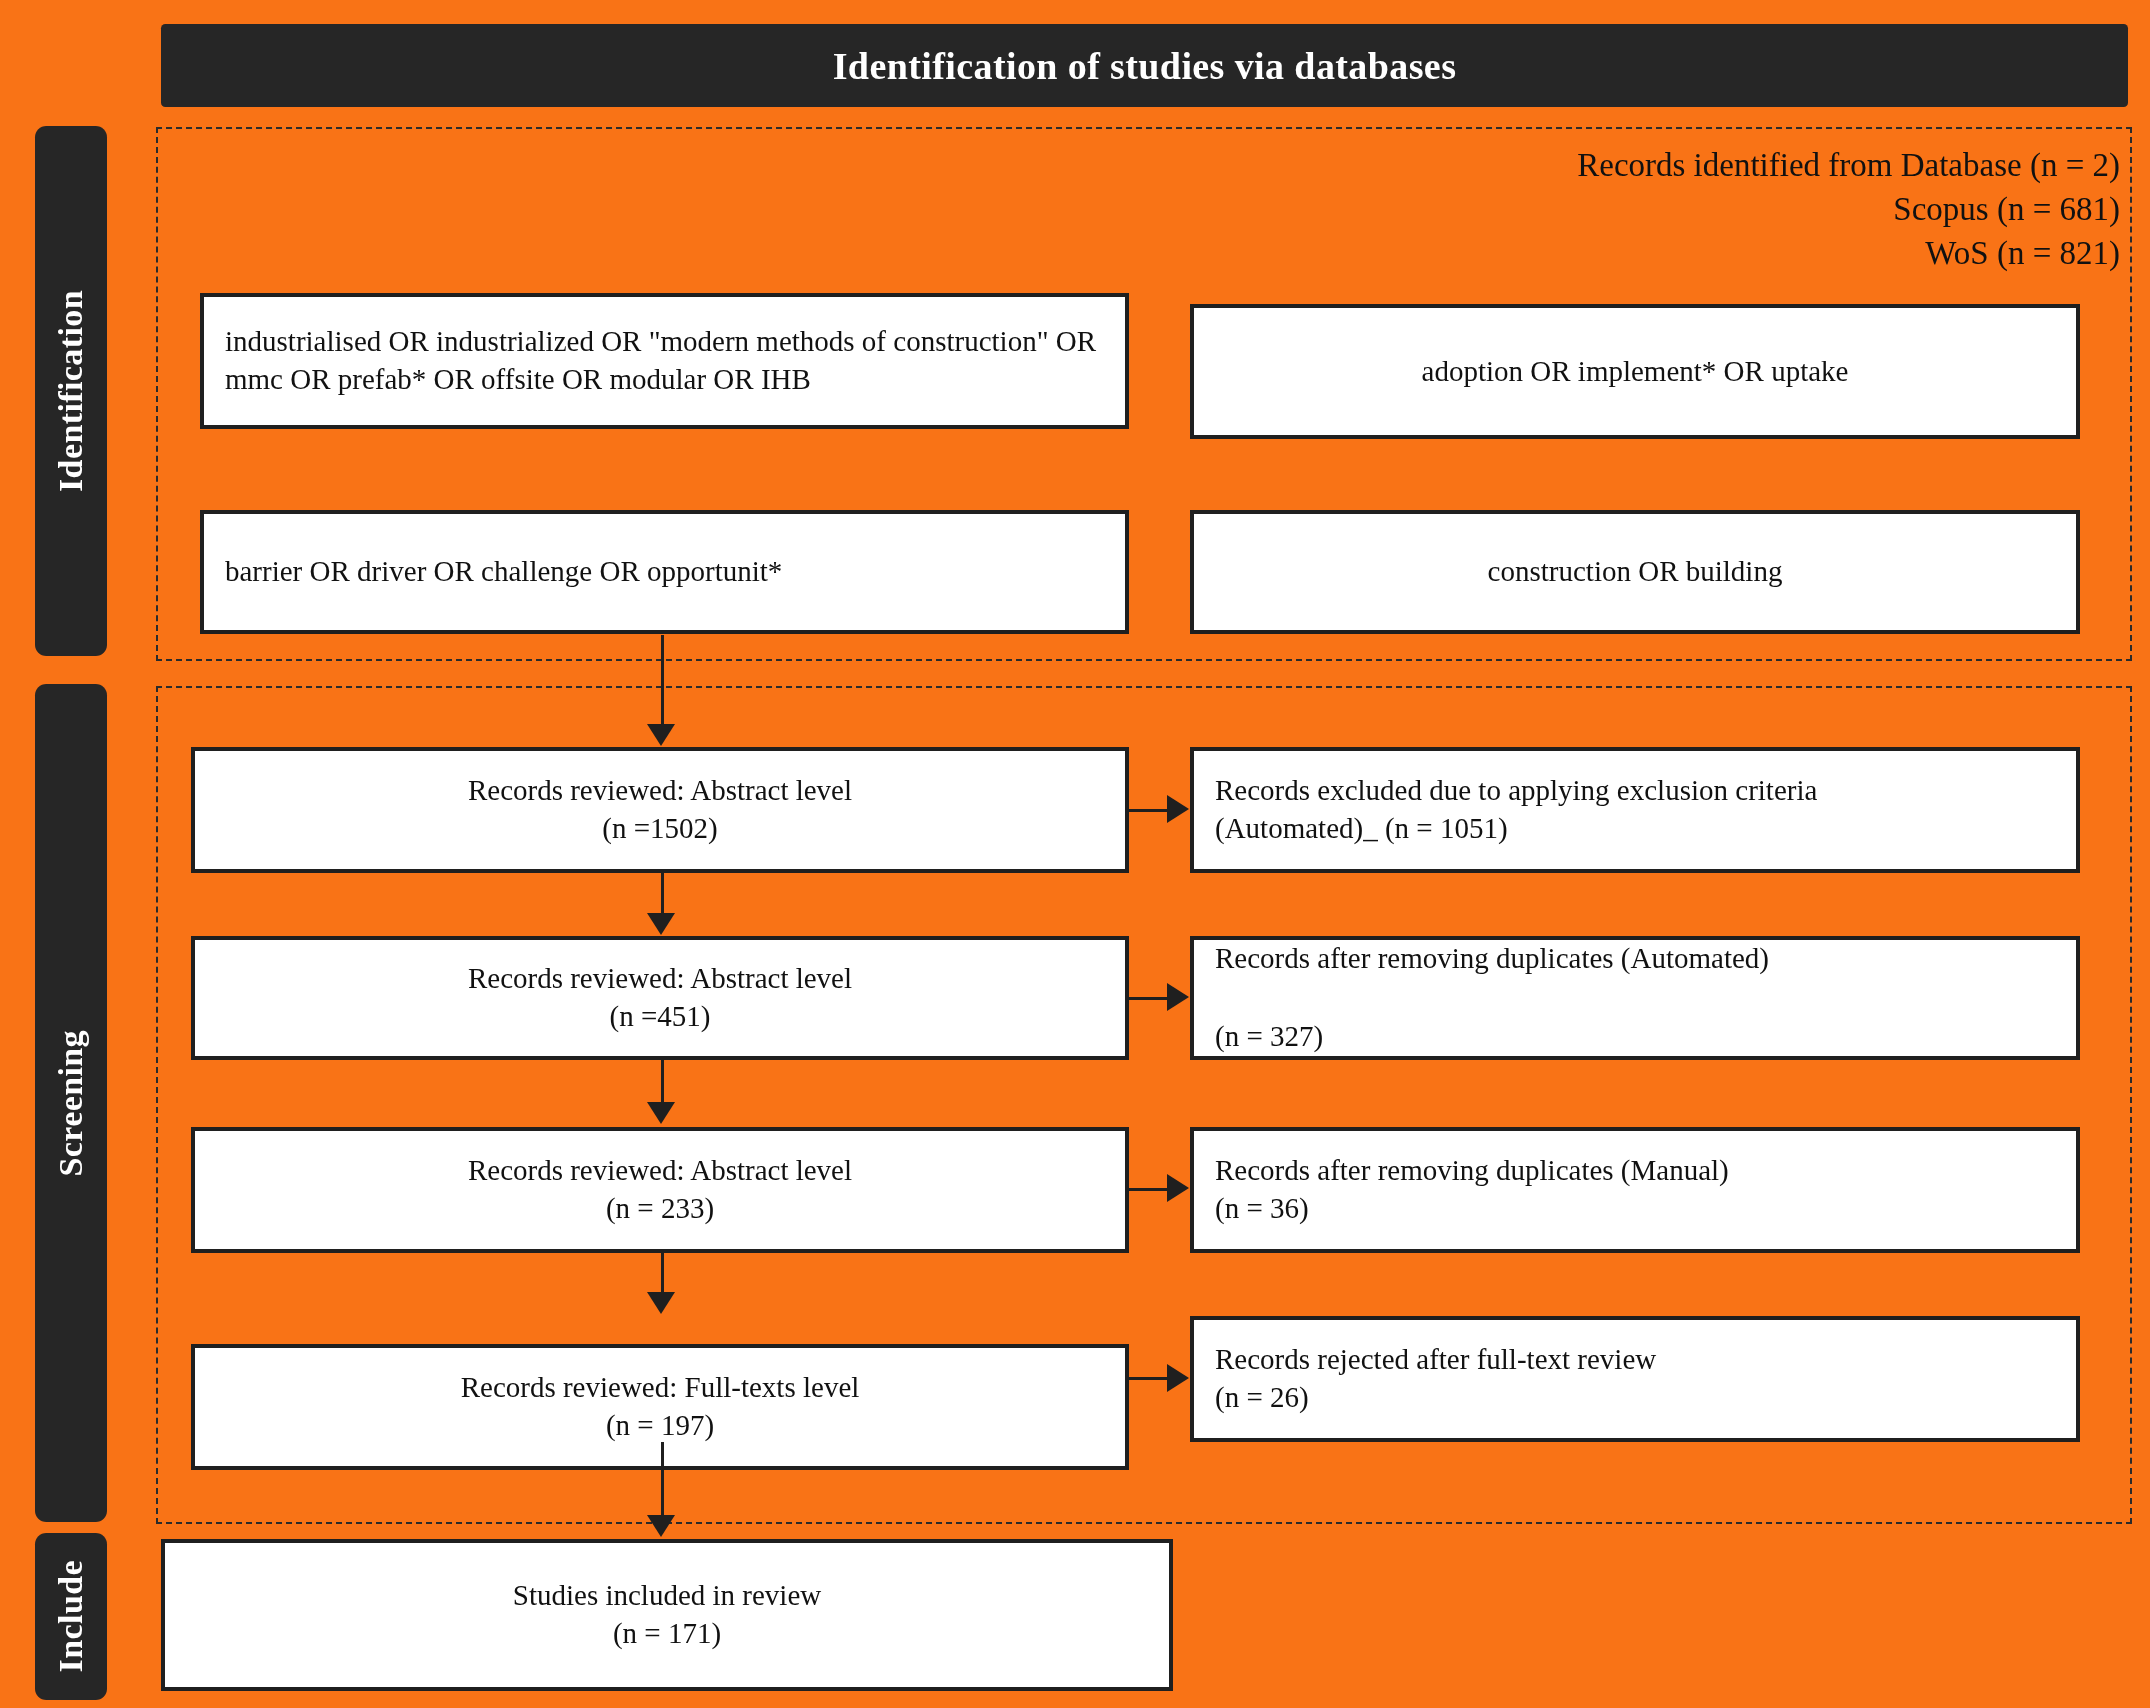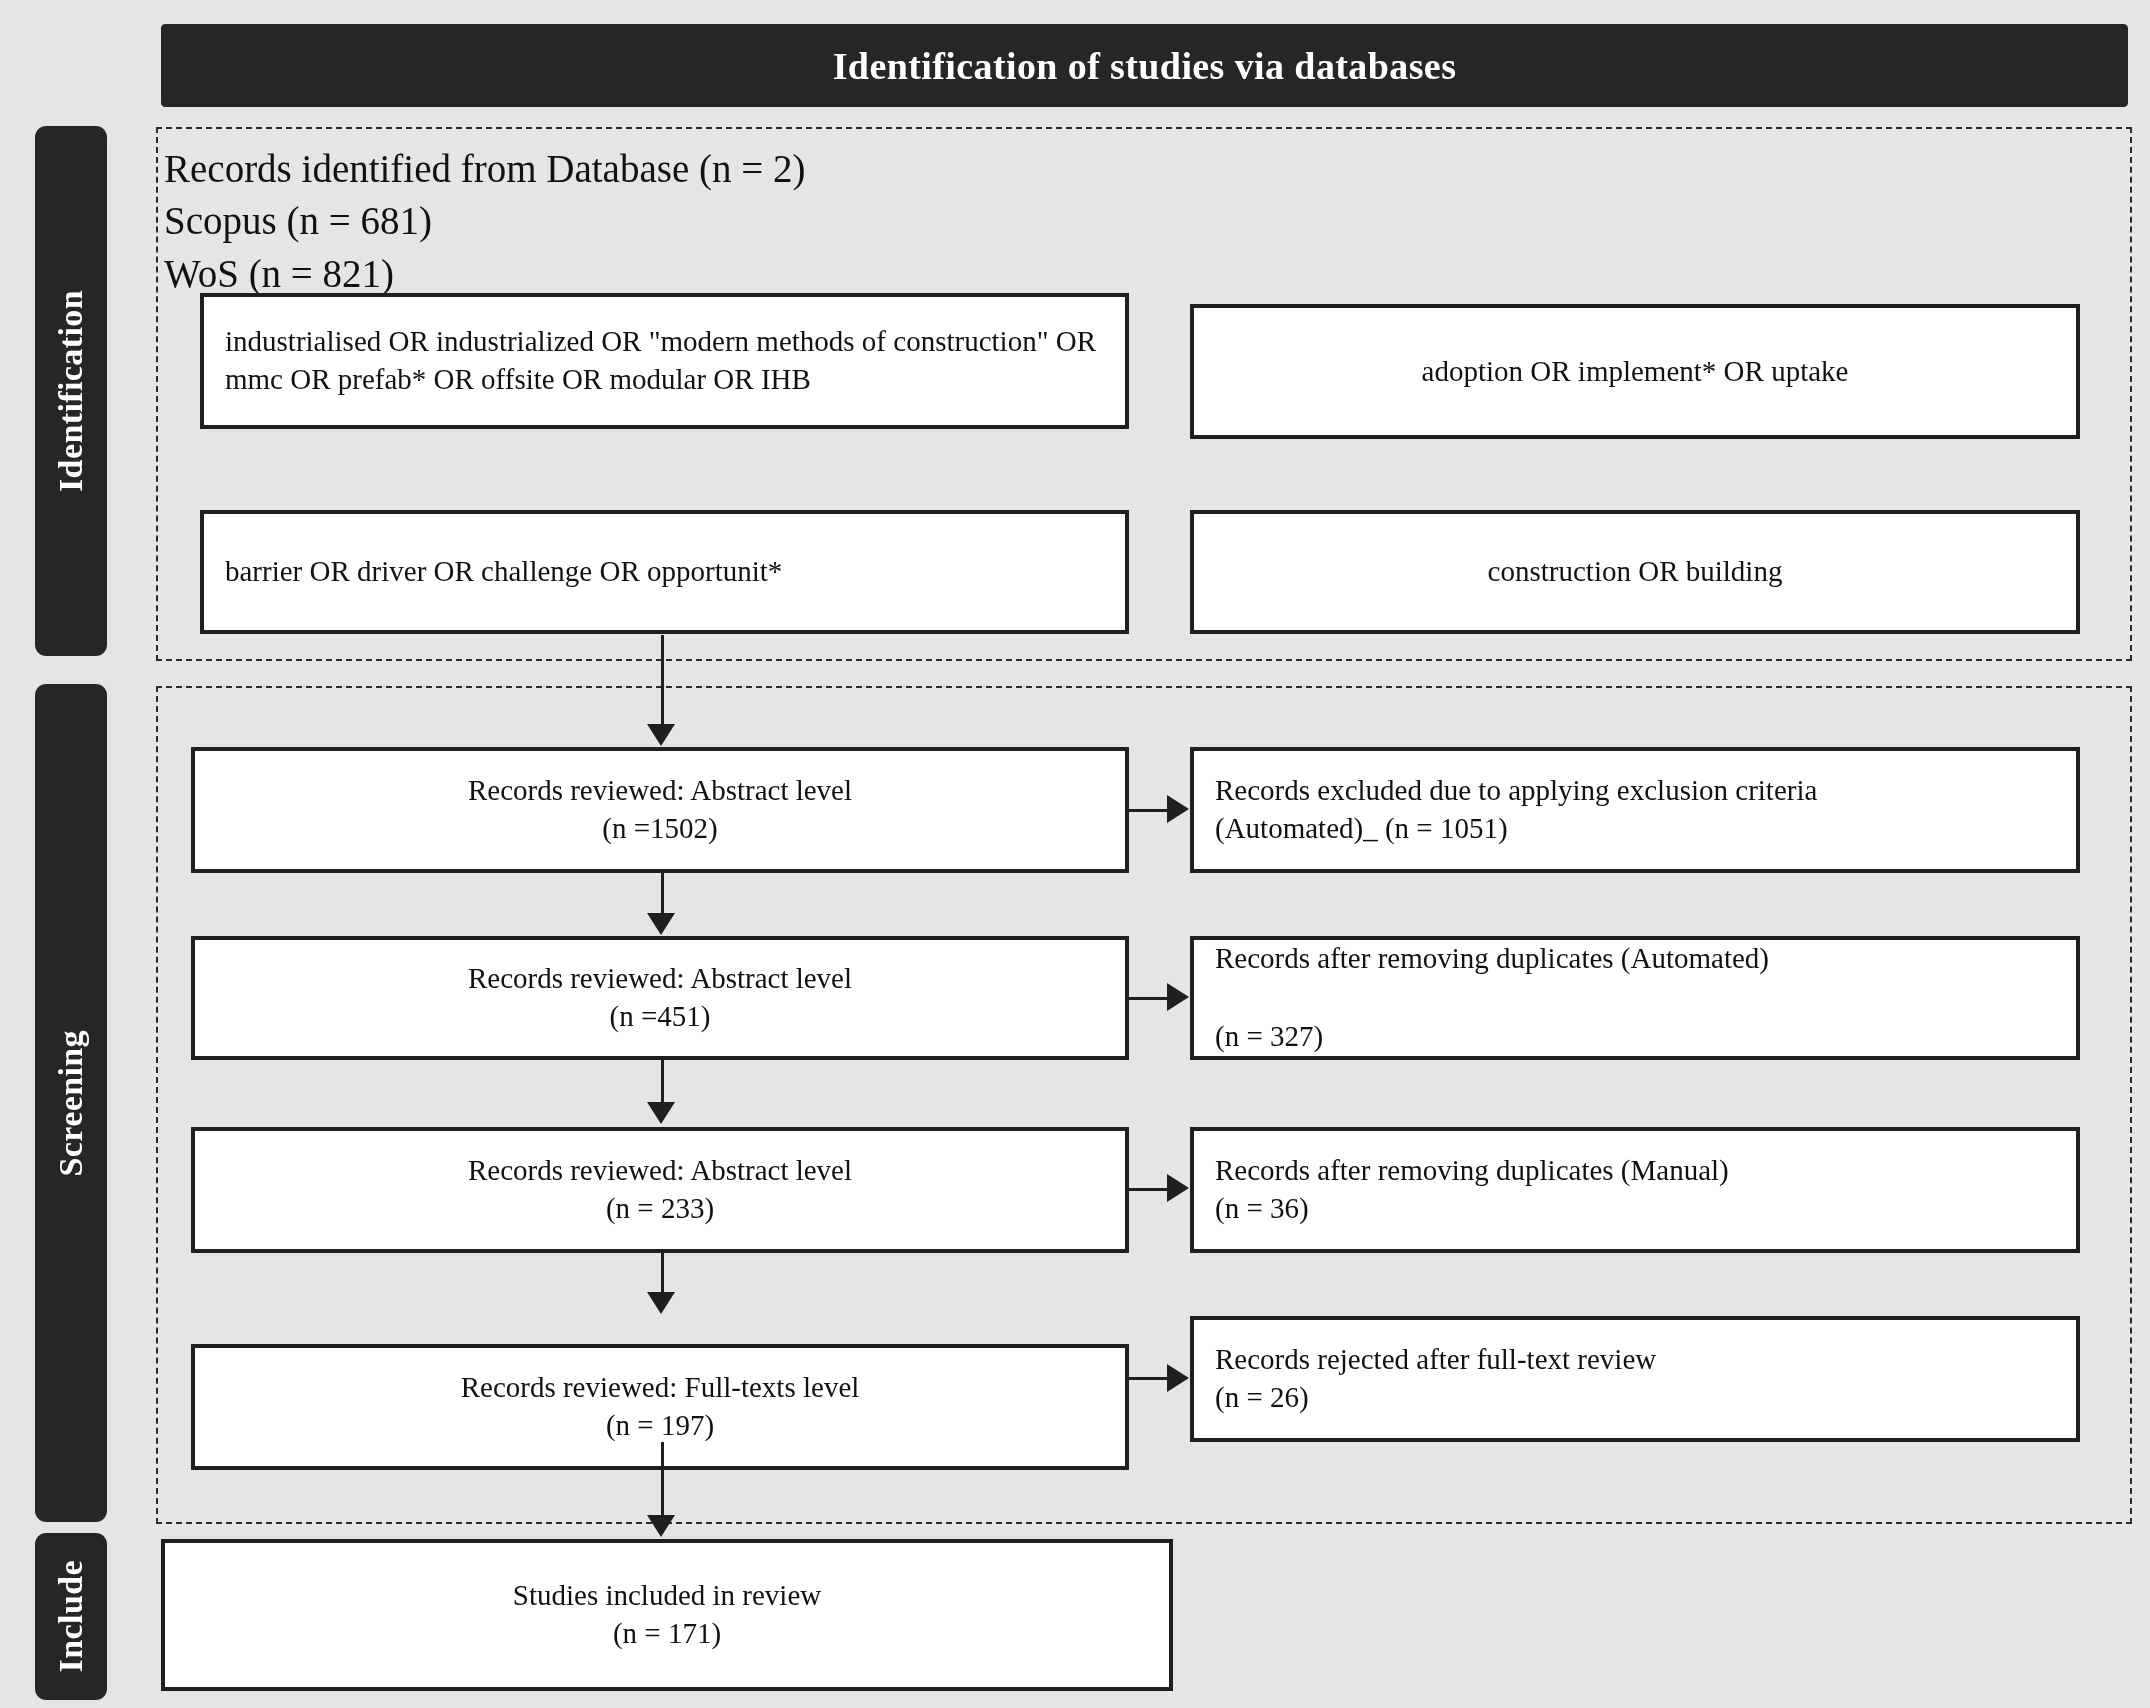"Identification of studies via databases" #canvas { background: #e5e5e5 -> #f97316 }
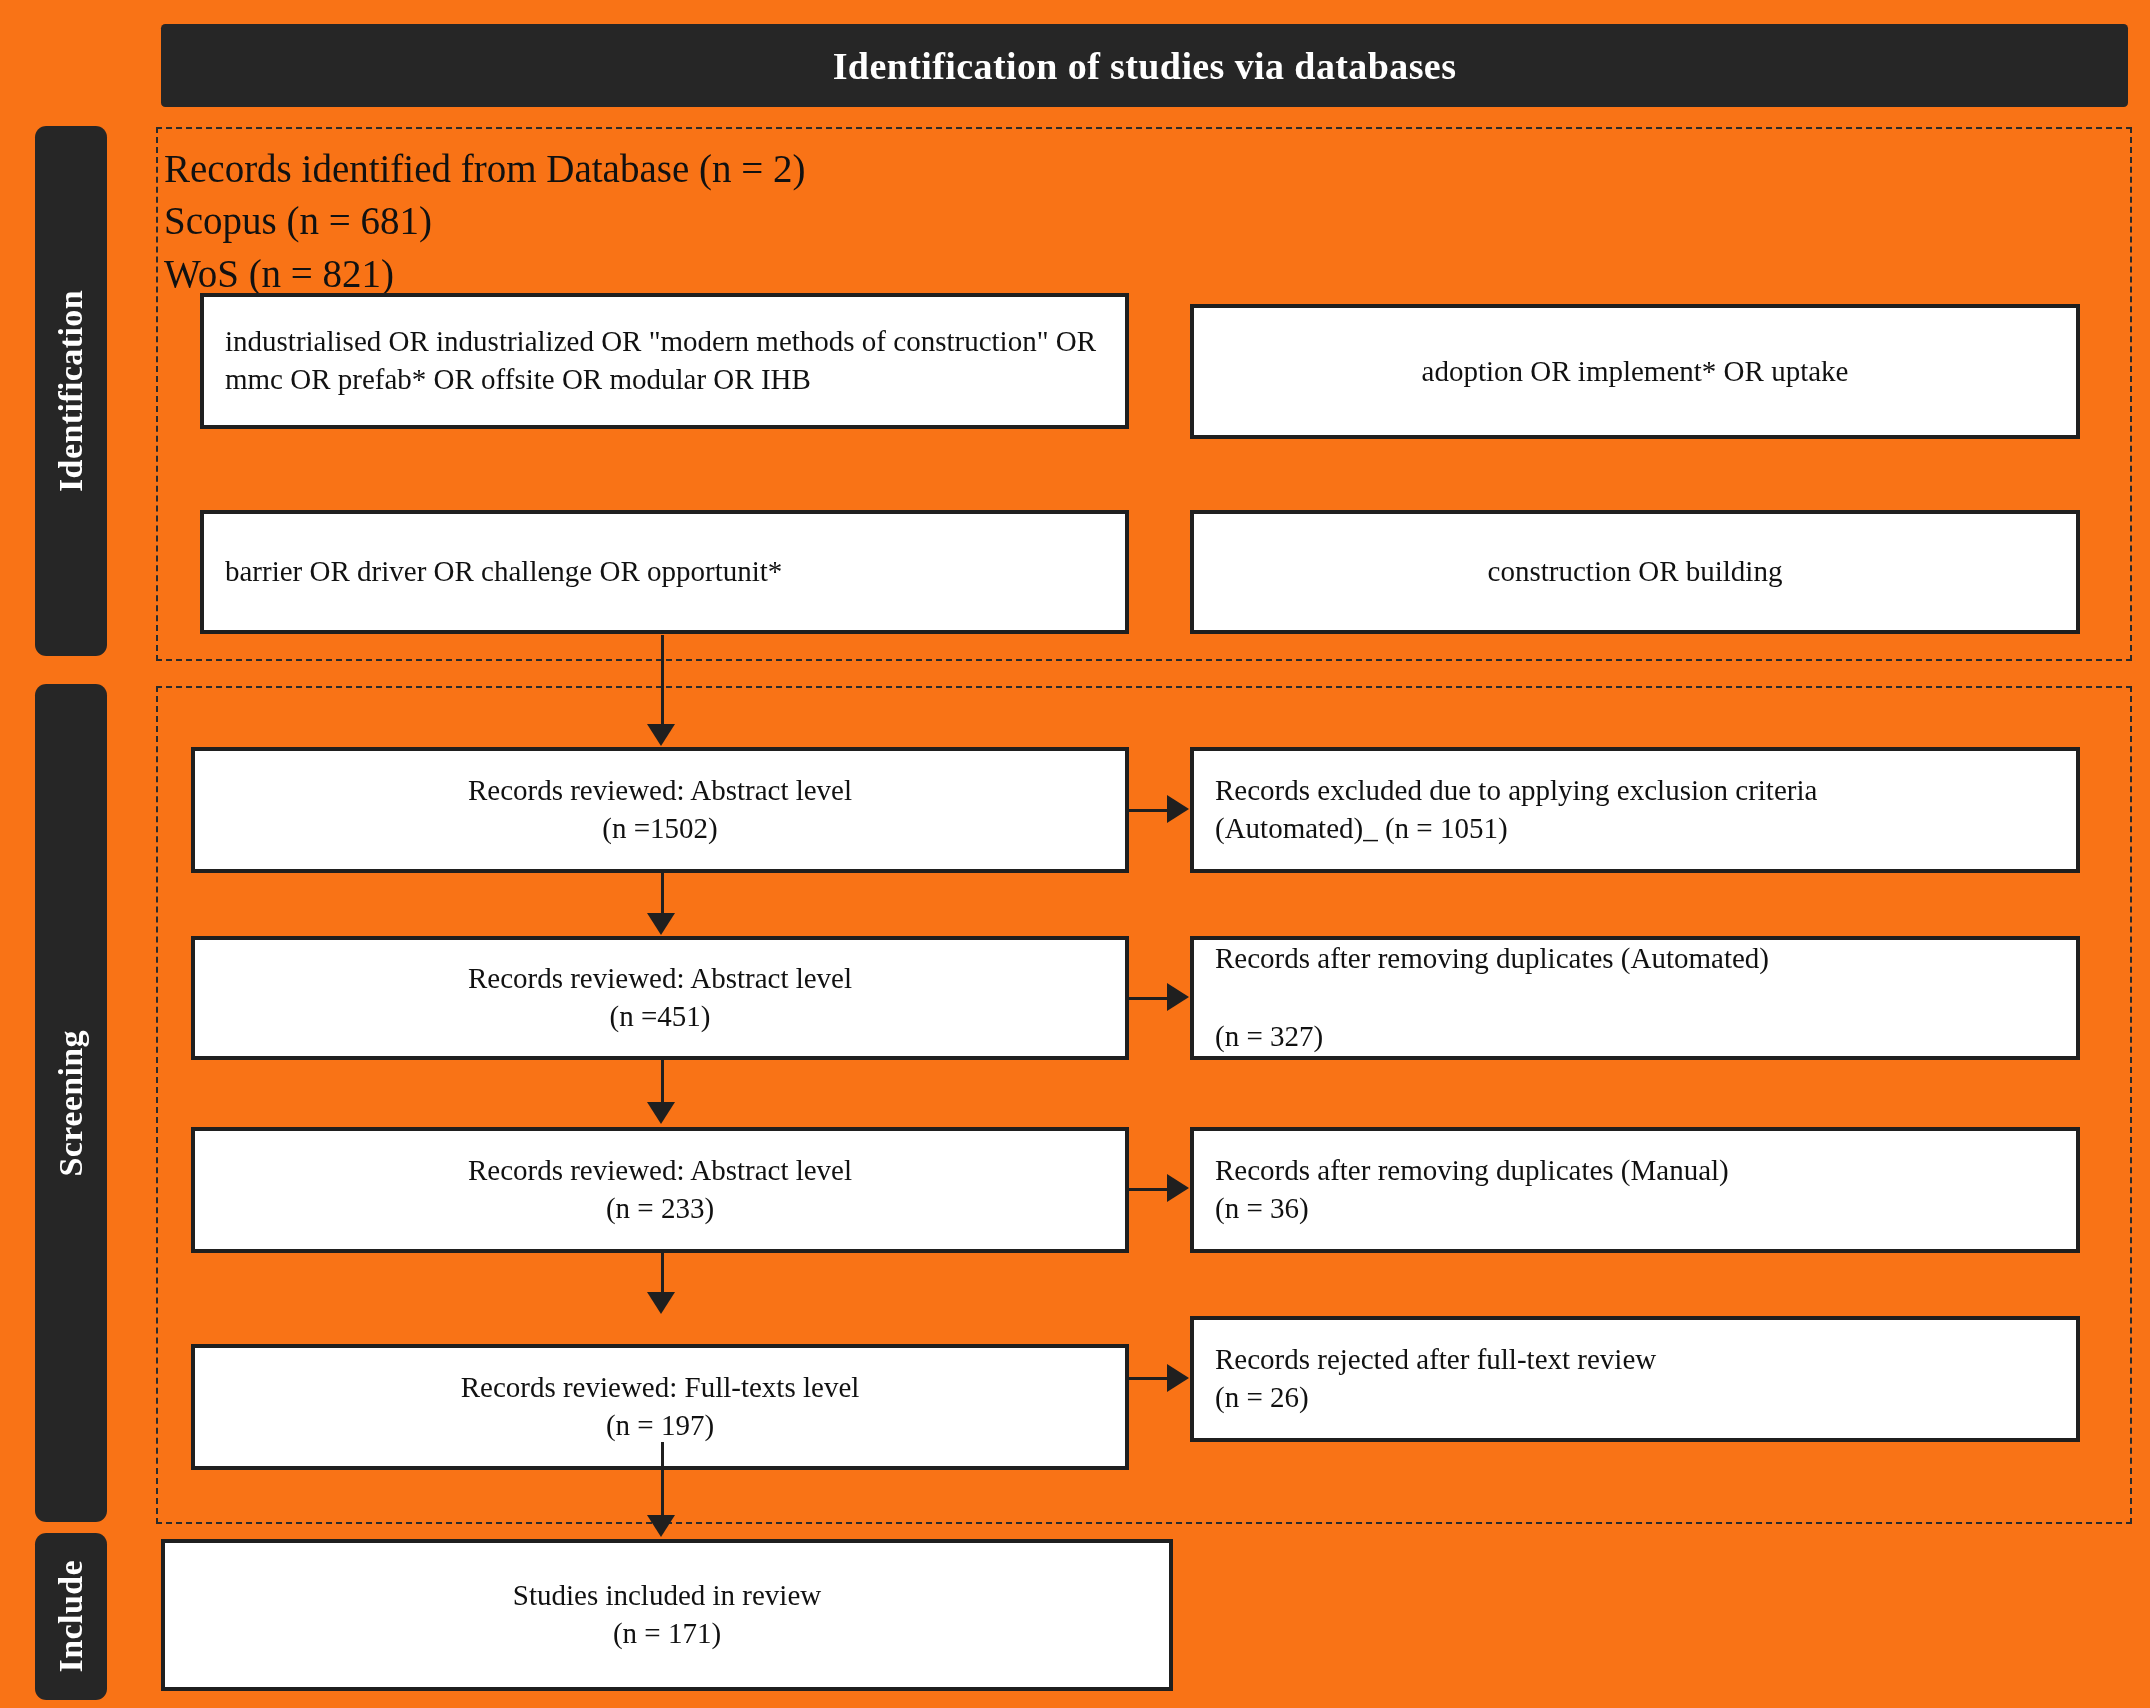"Records identified from Database (n" .ident-text { font-size: 39px -> 33px; left: 164px -> 144px; text-align: left -> right }
